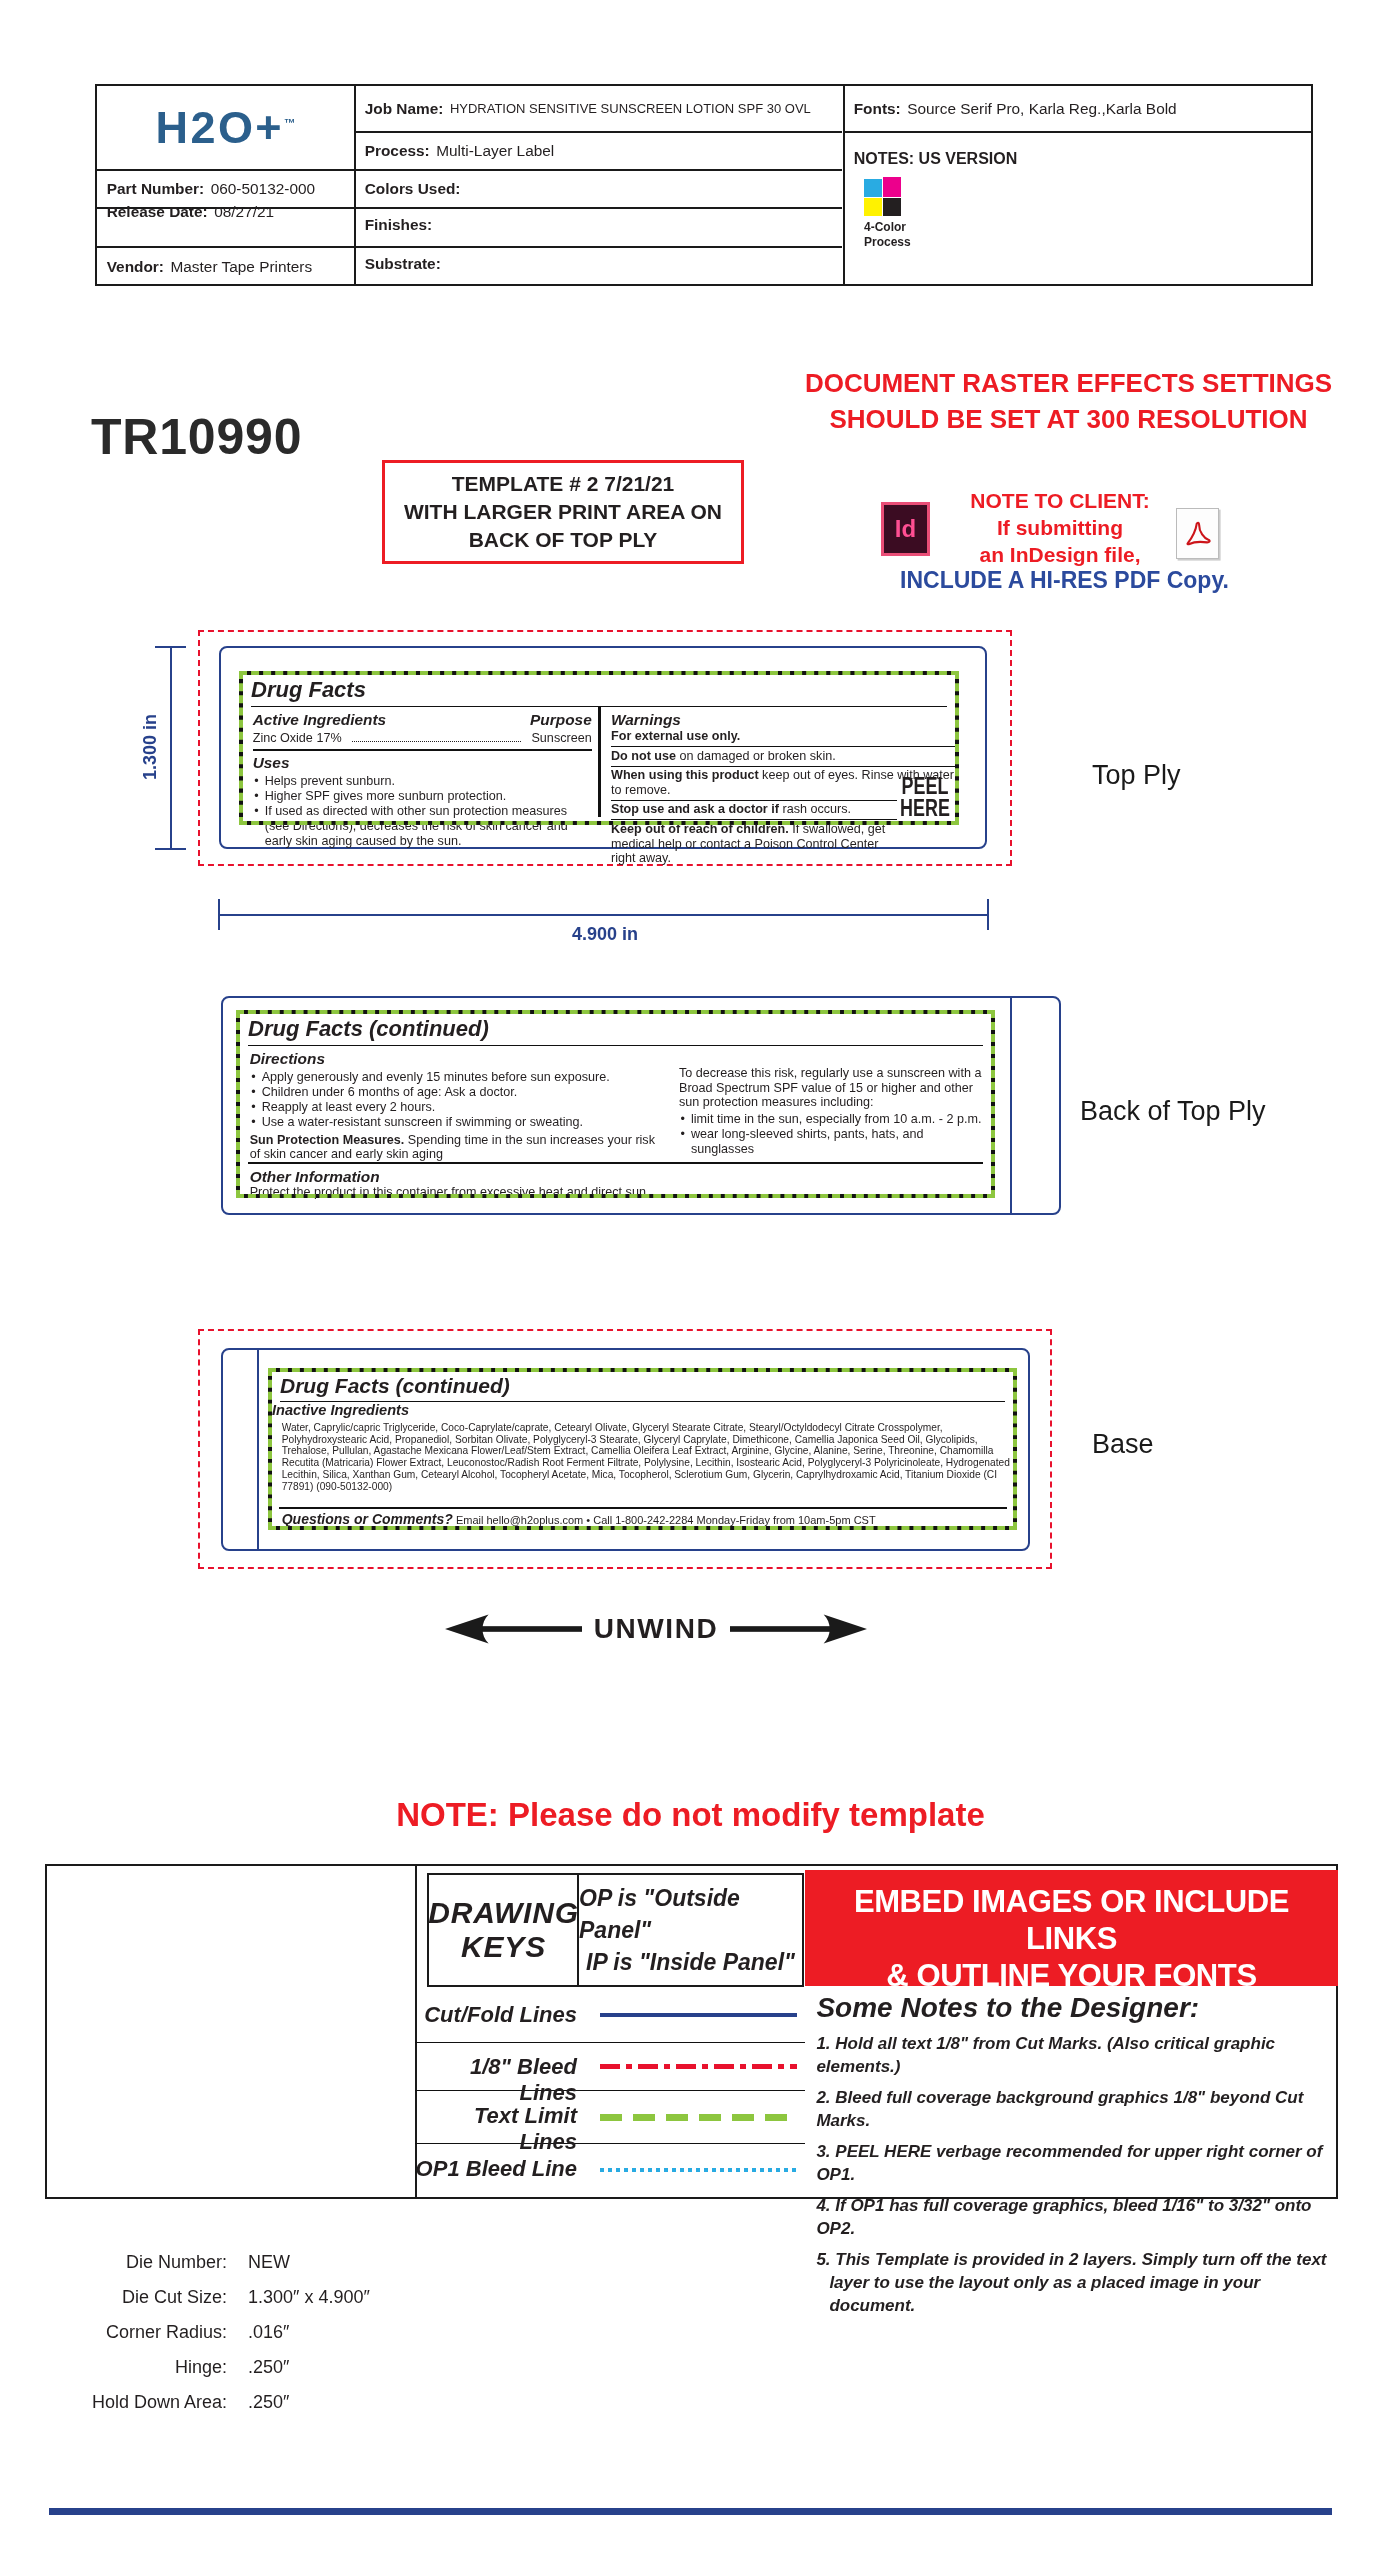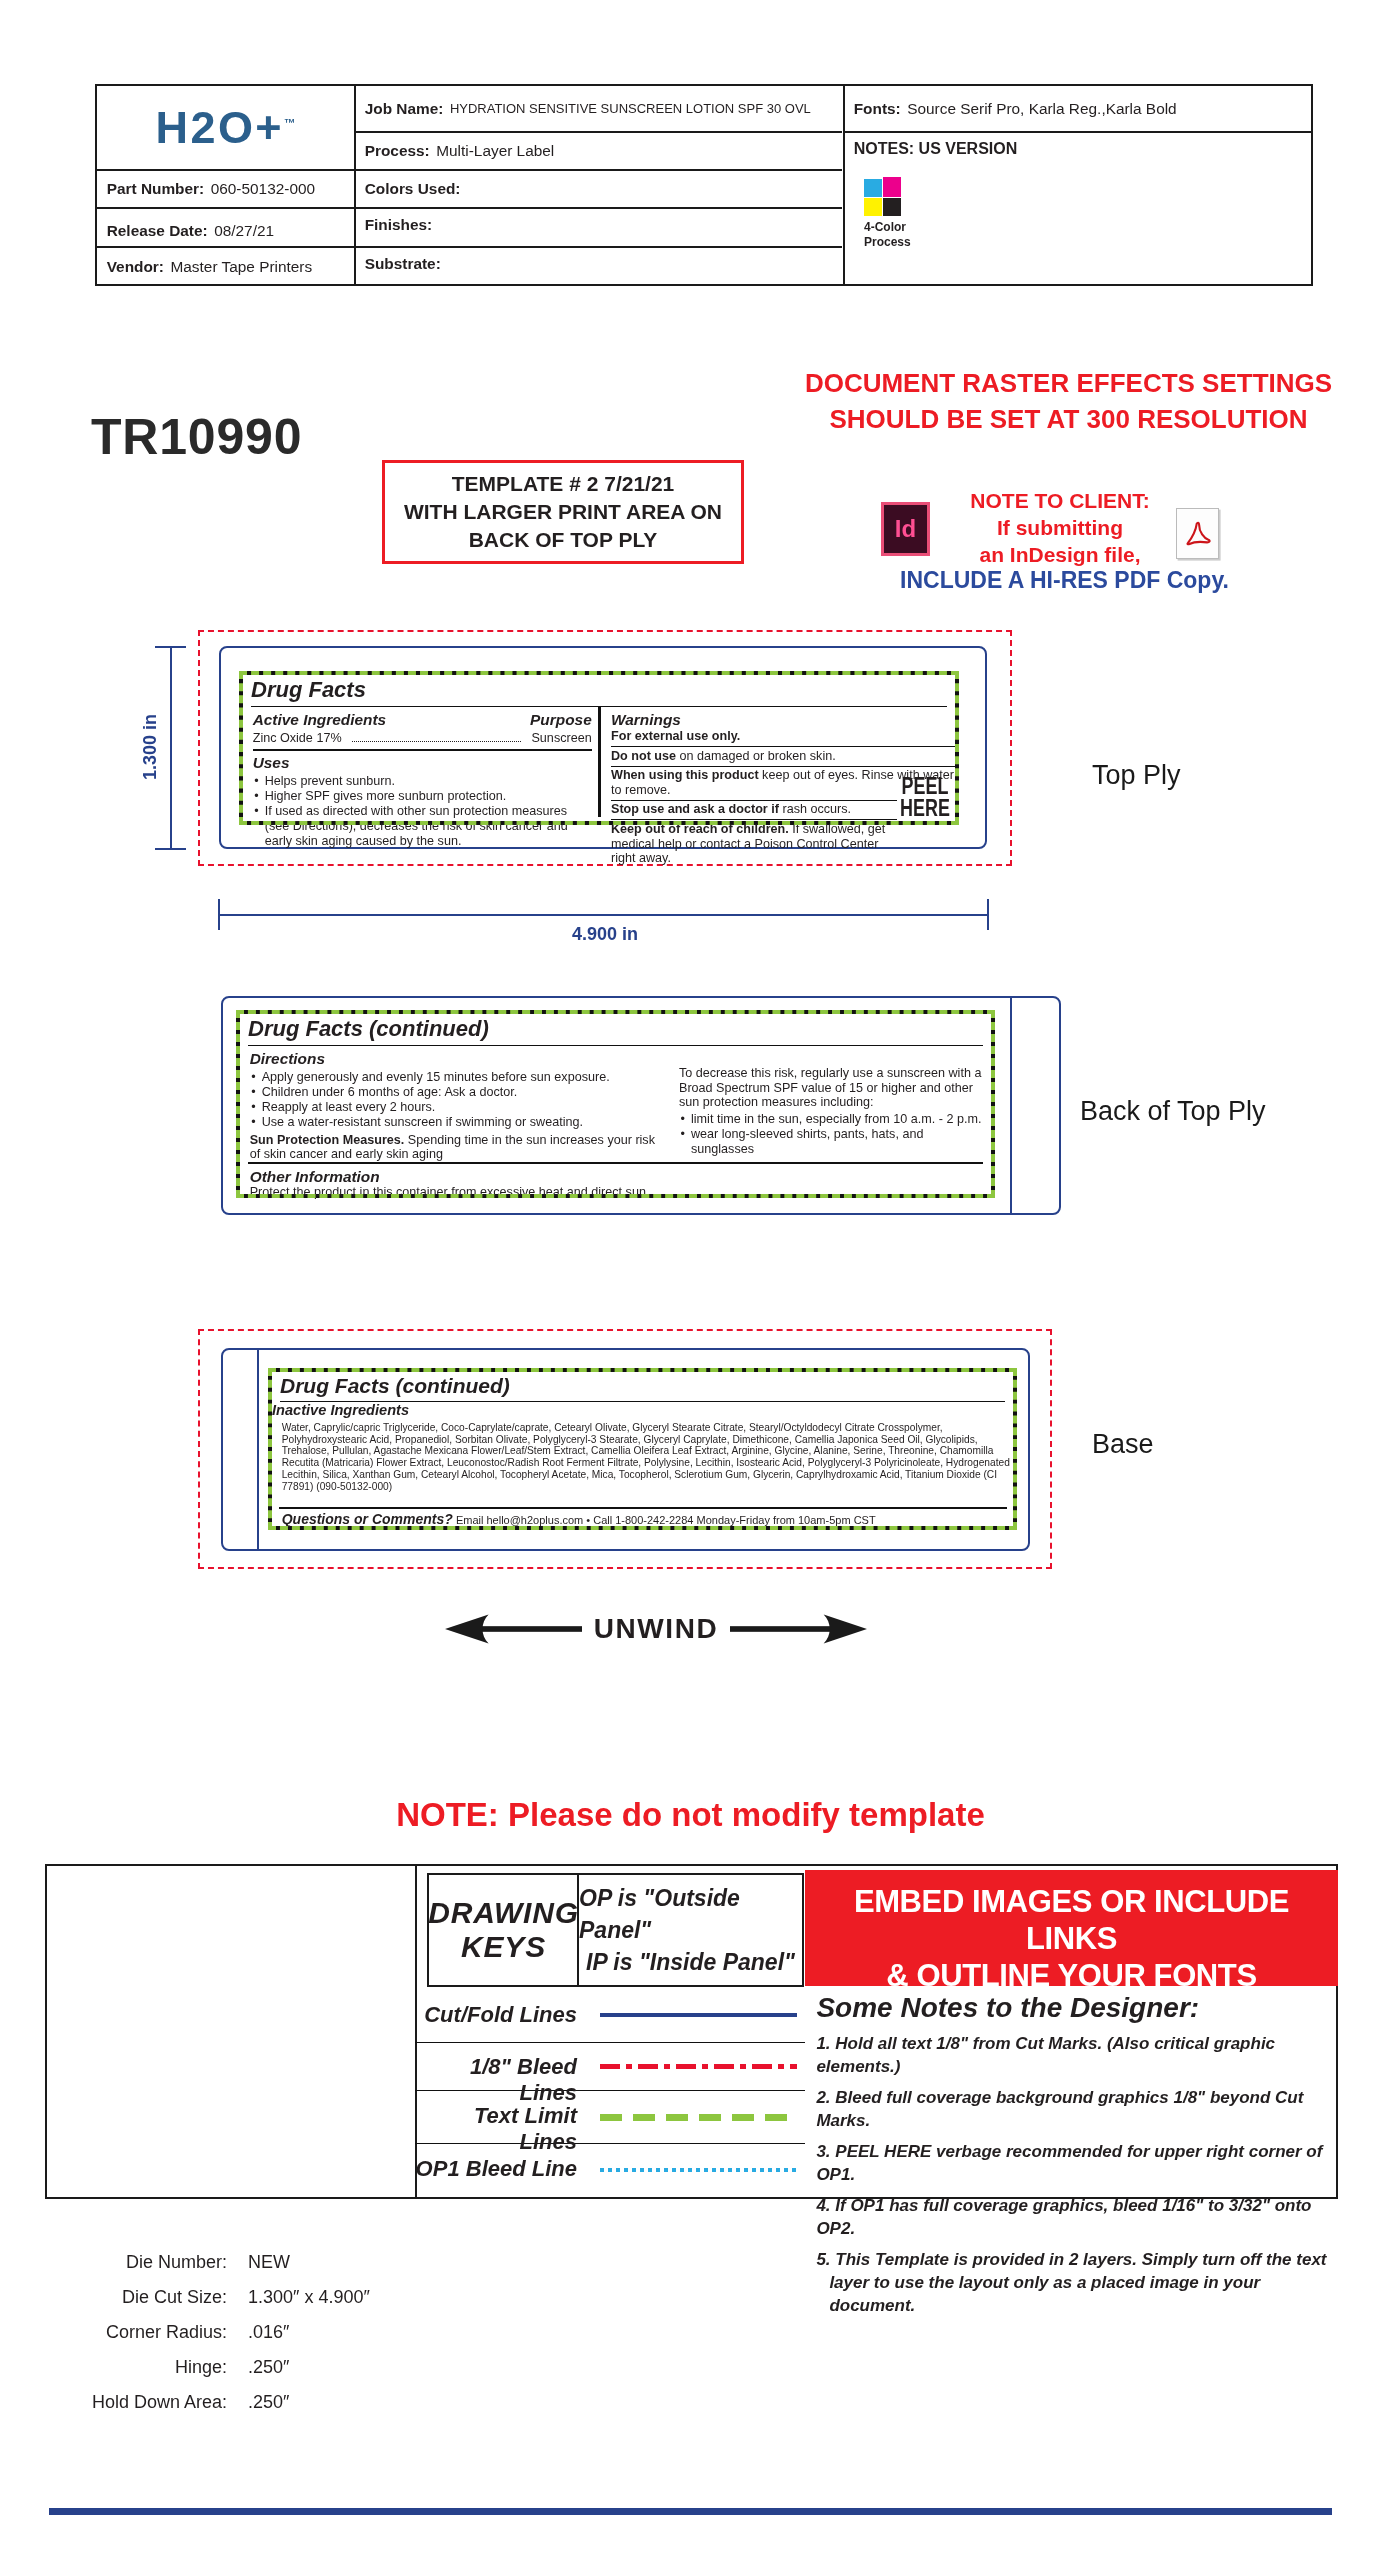"NOTES: US VERSION" div.cell { padding-top: 8px -> 18px }
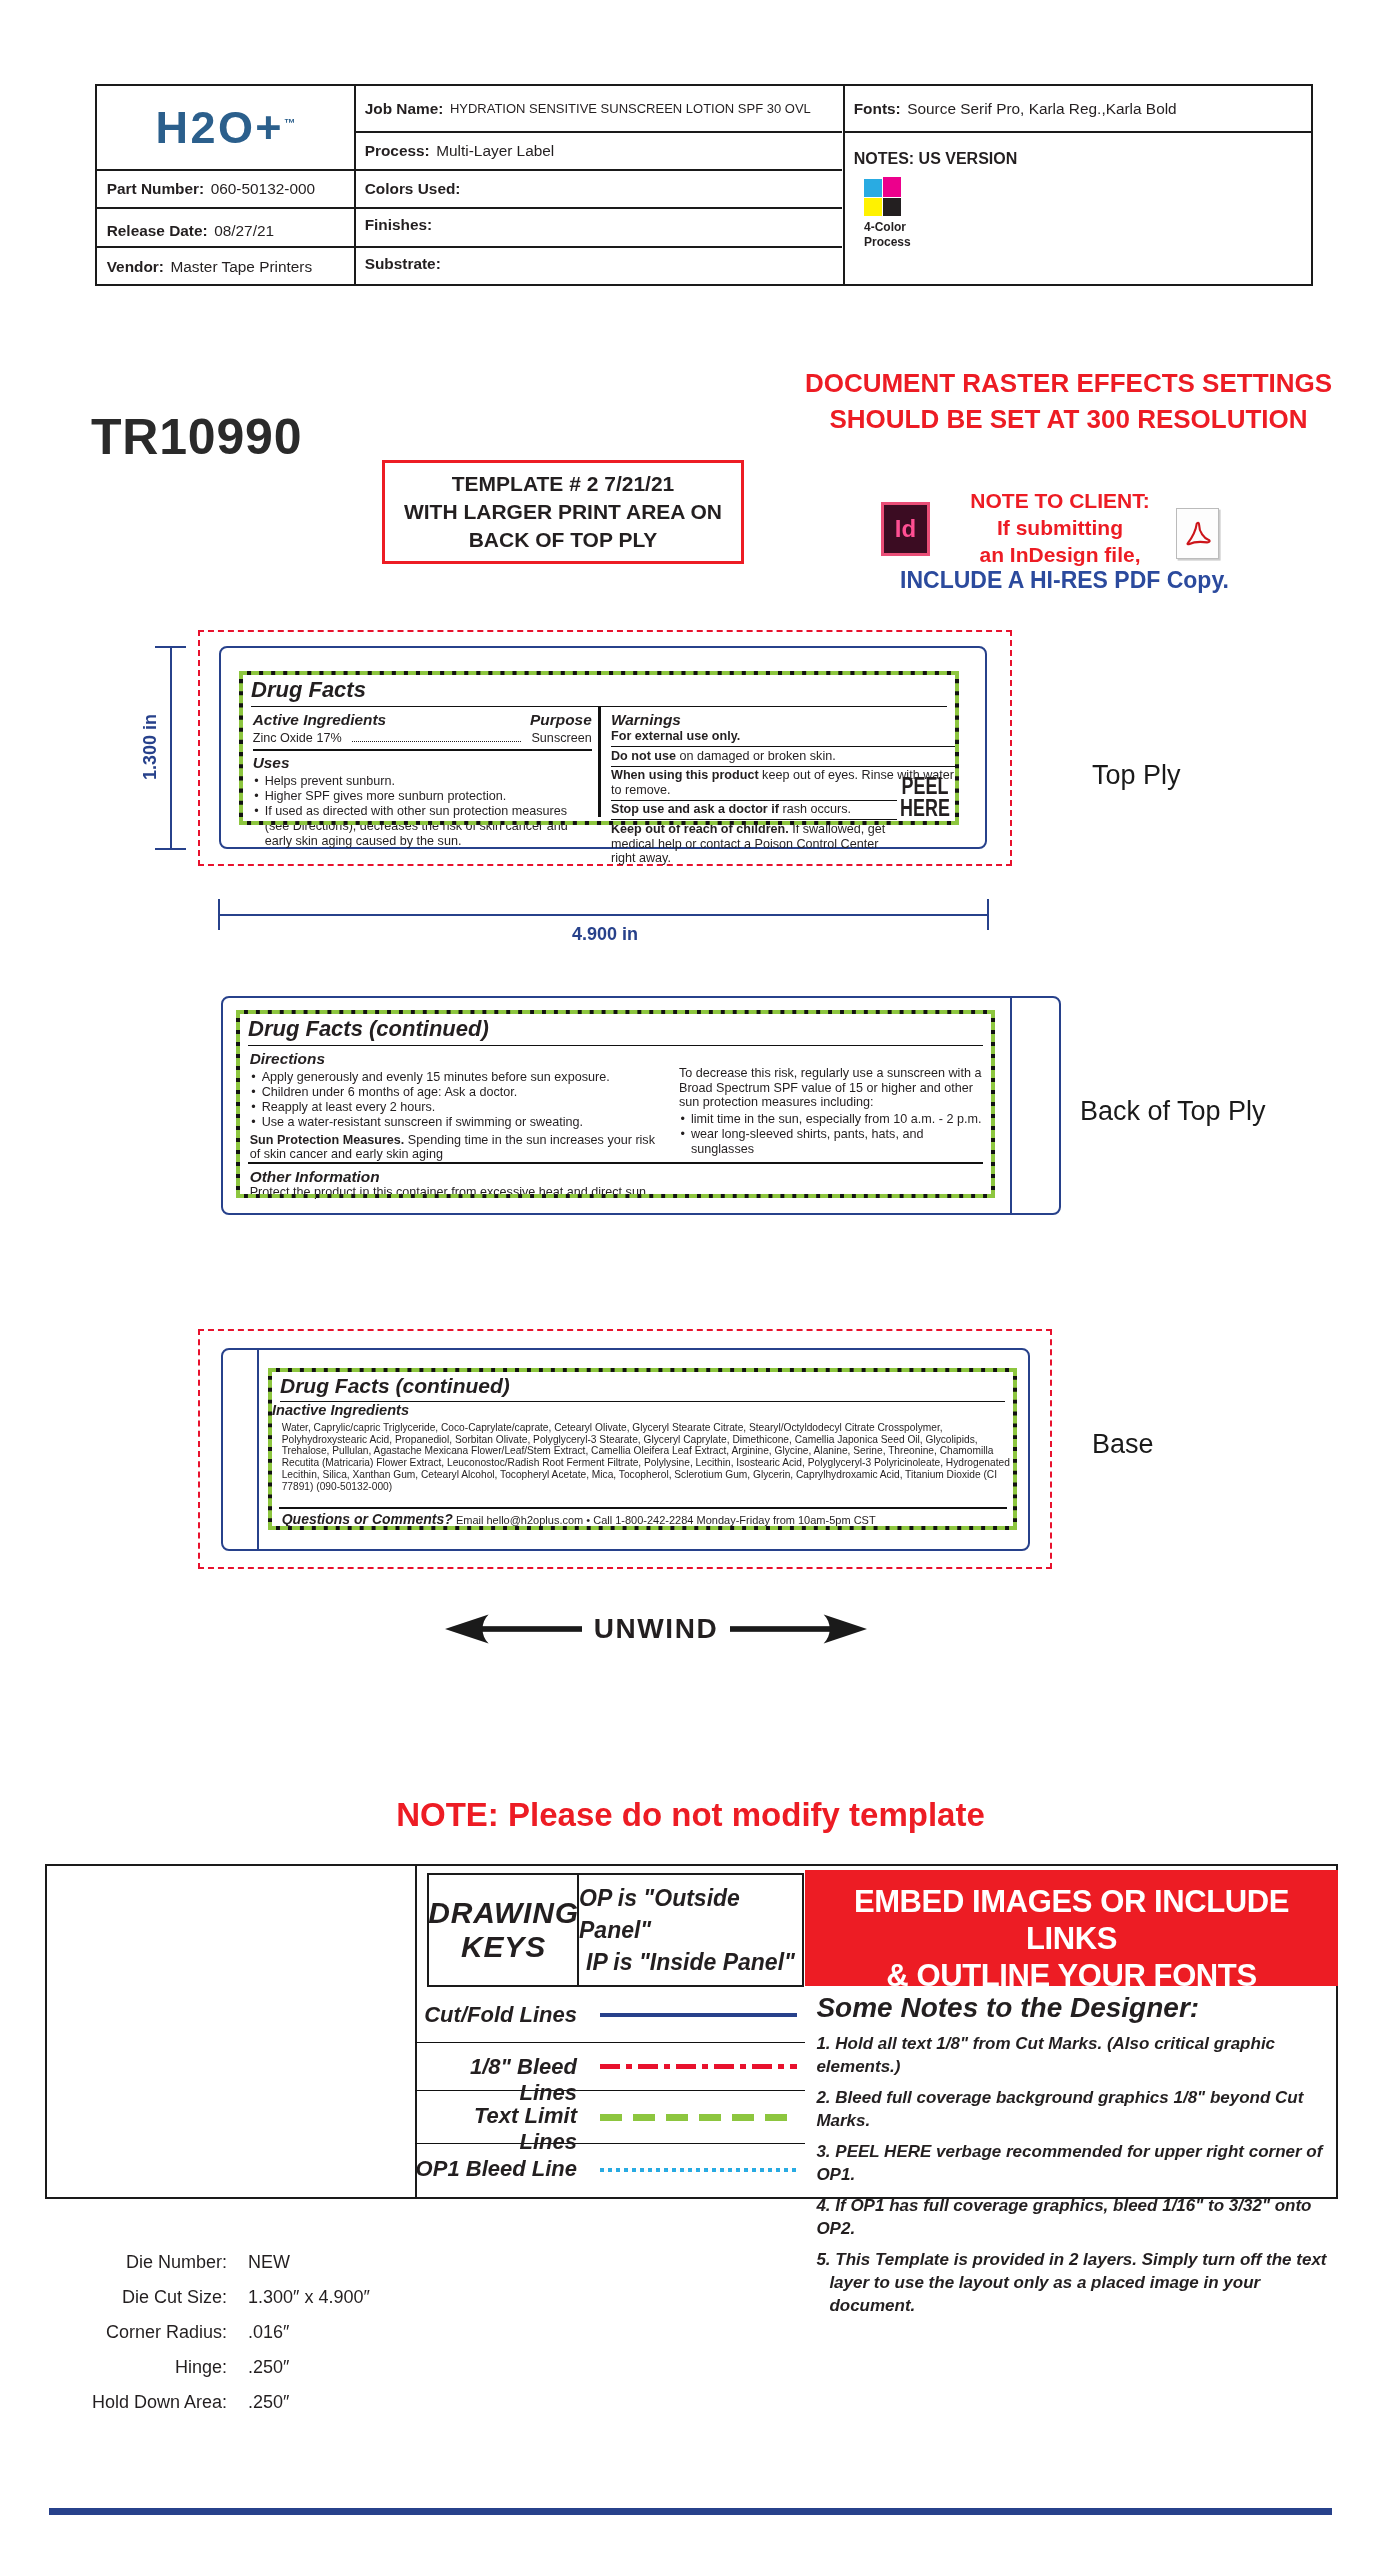"Release Date:" div.cell { top: 129px -> 110px }
